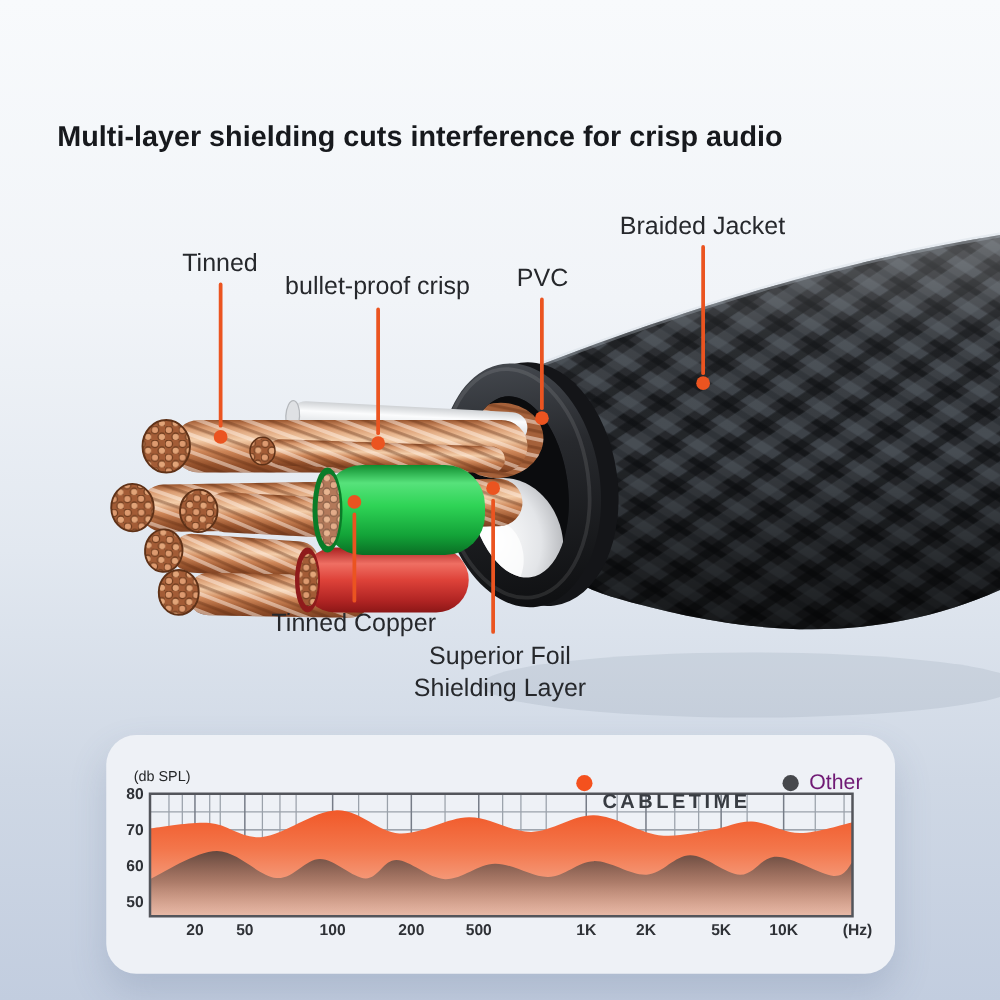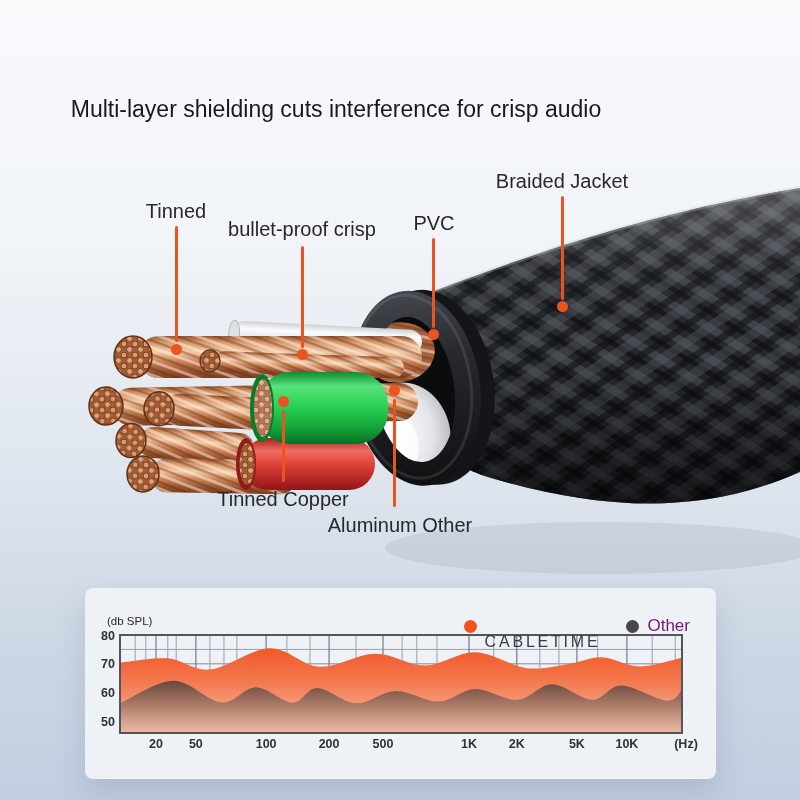"Multi-layer shielding cuts interference" .subtitle { font-weight: 400 -> 700 }
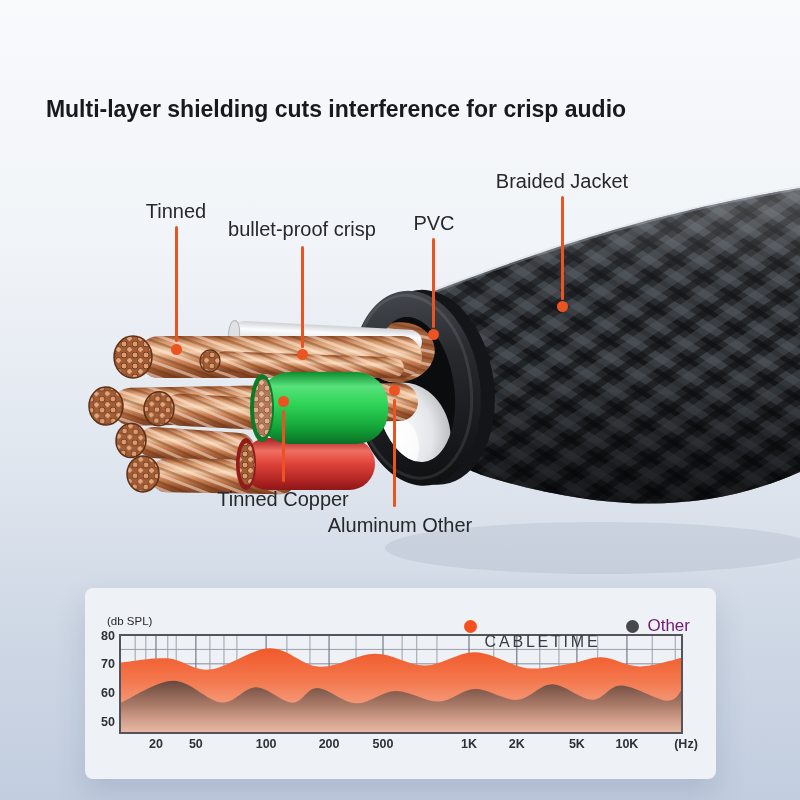"Aluminum Other" div { text: Aluminum Other -> Superior Foil }
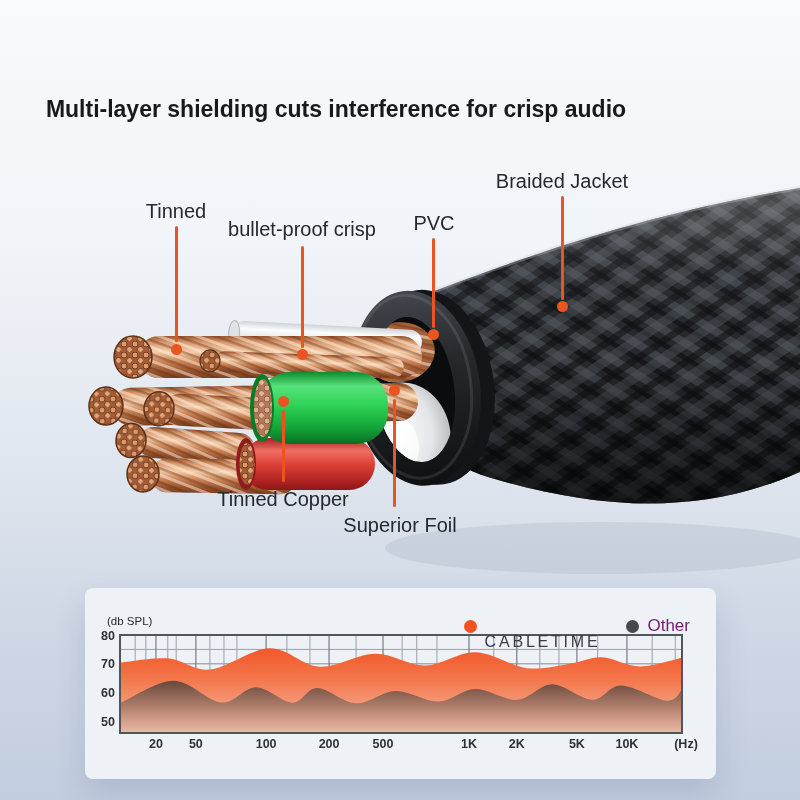"Shielding Layer" div { html: none -> <div>Shielding Layer</div> }
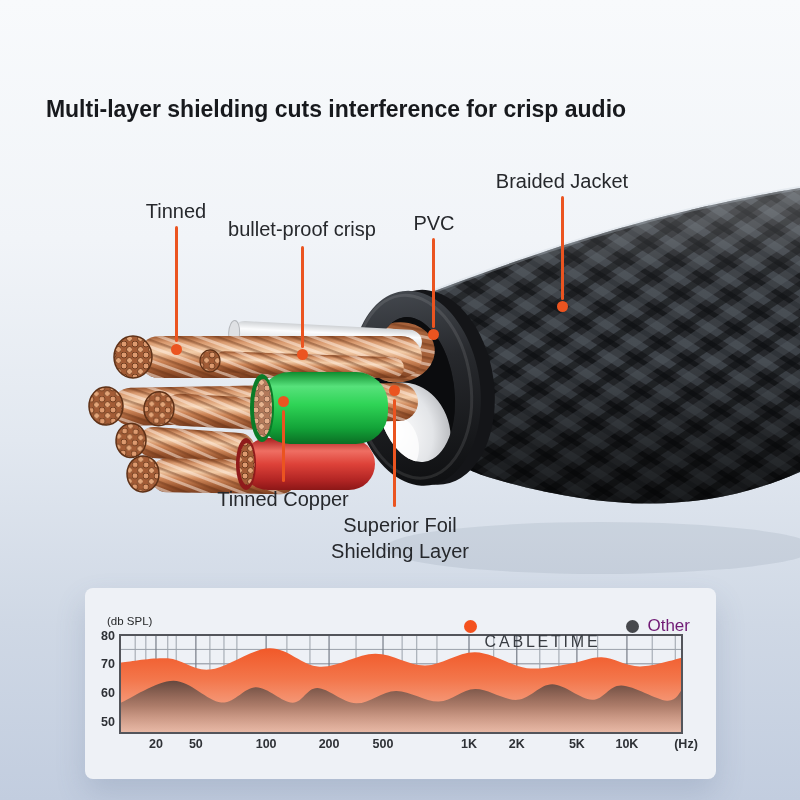"(db SPL)" .panel { border-radius: 8px -> 24px }
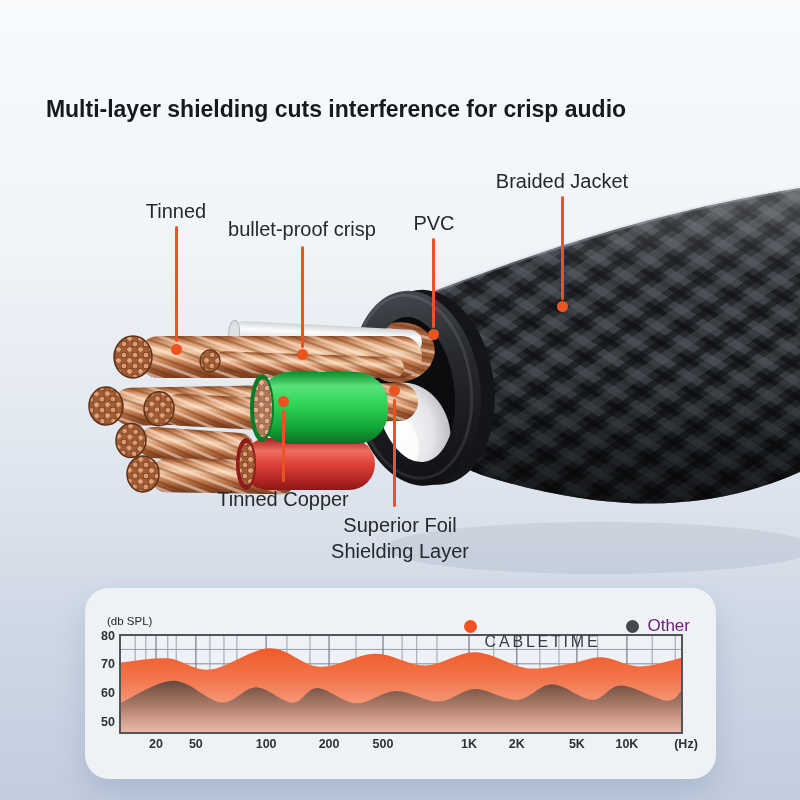"CABLETIME" .legend-label.brand { font-weight: 400 -> 700 }
